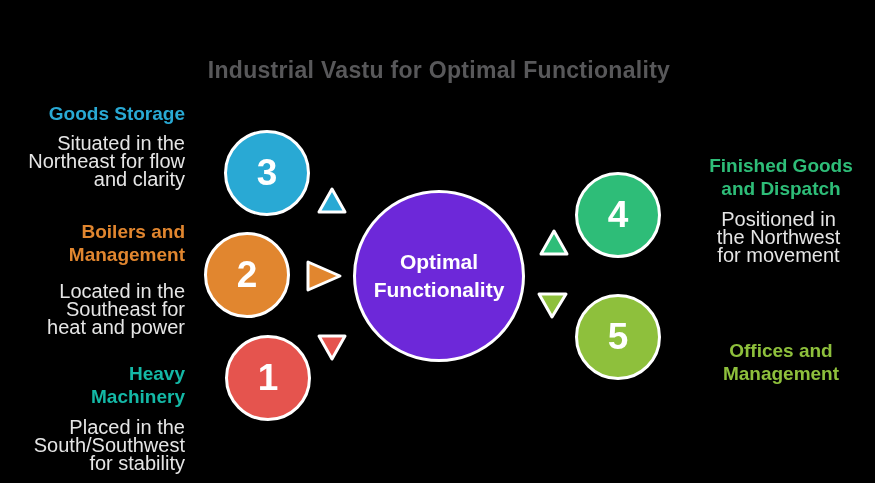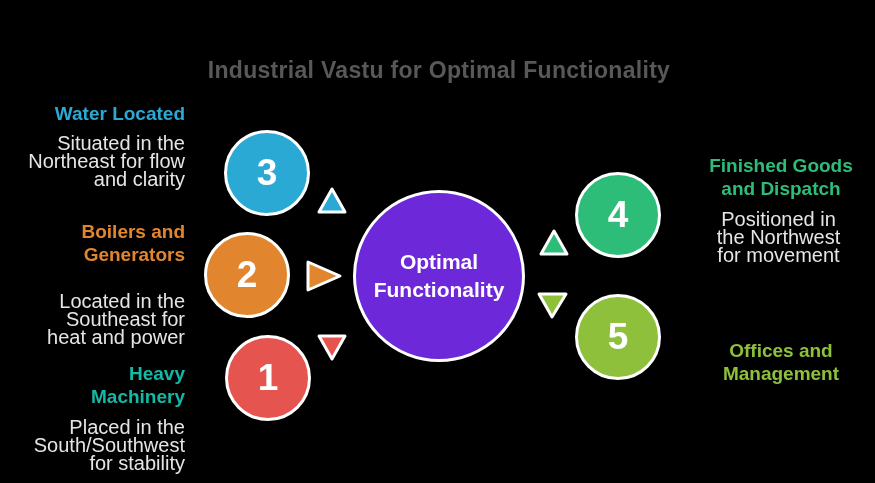"Water Located" p.label-heading { text: Water Located -> Goods Storage }
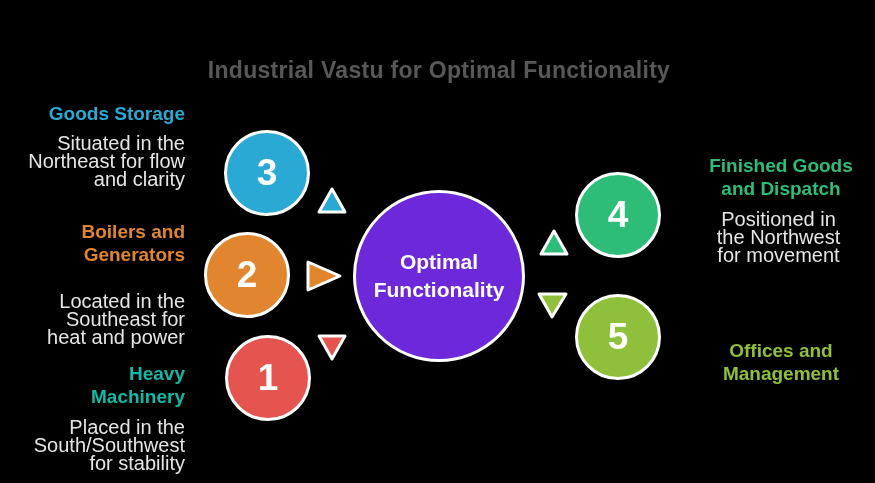"Boilers and Generators" p.label-heading { text: Generators -> Management }
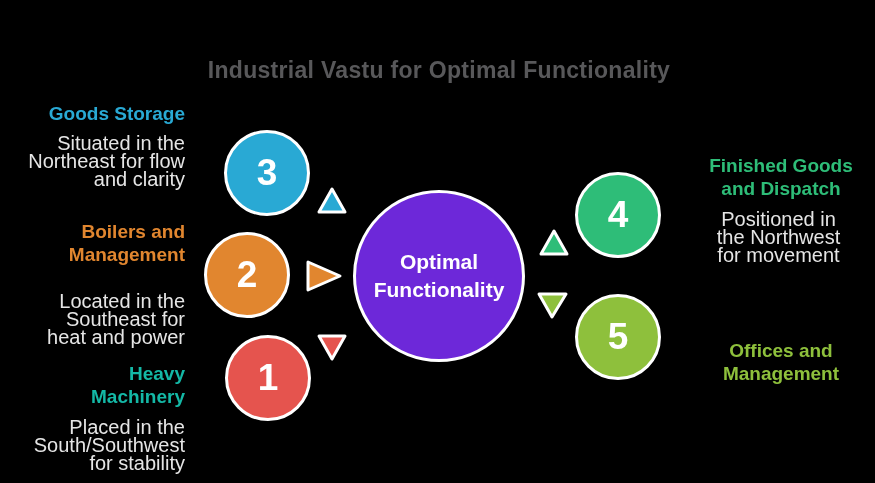"Located in the Southeast for" .b-boilers { top: 292px -> 282px }
